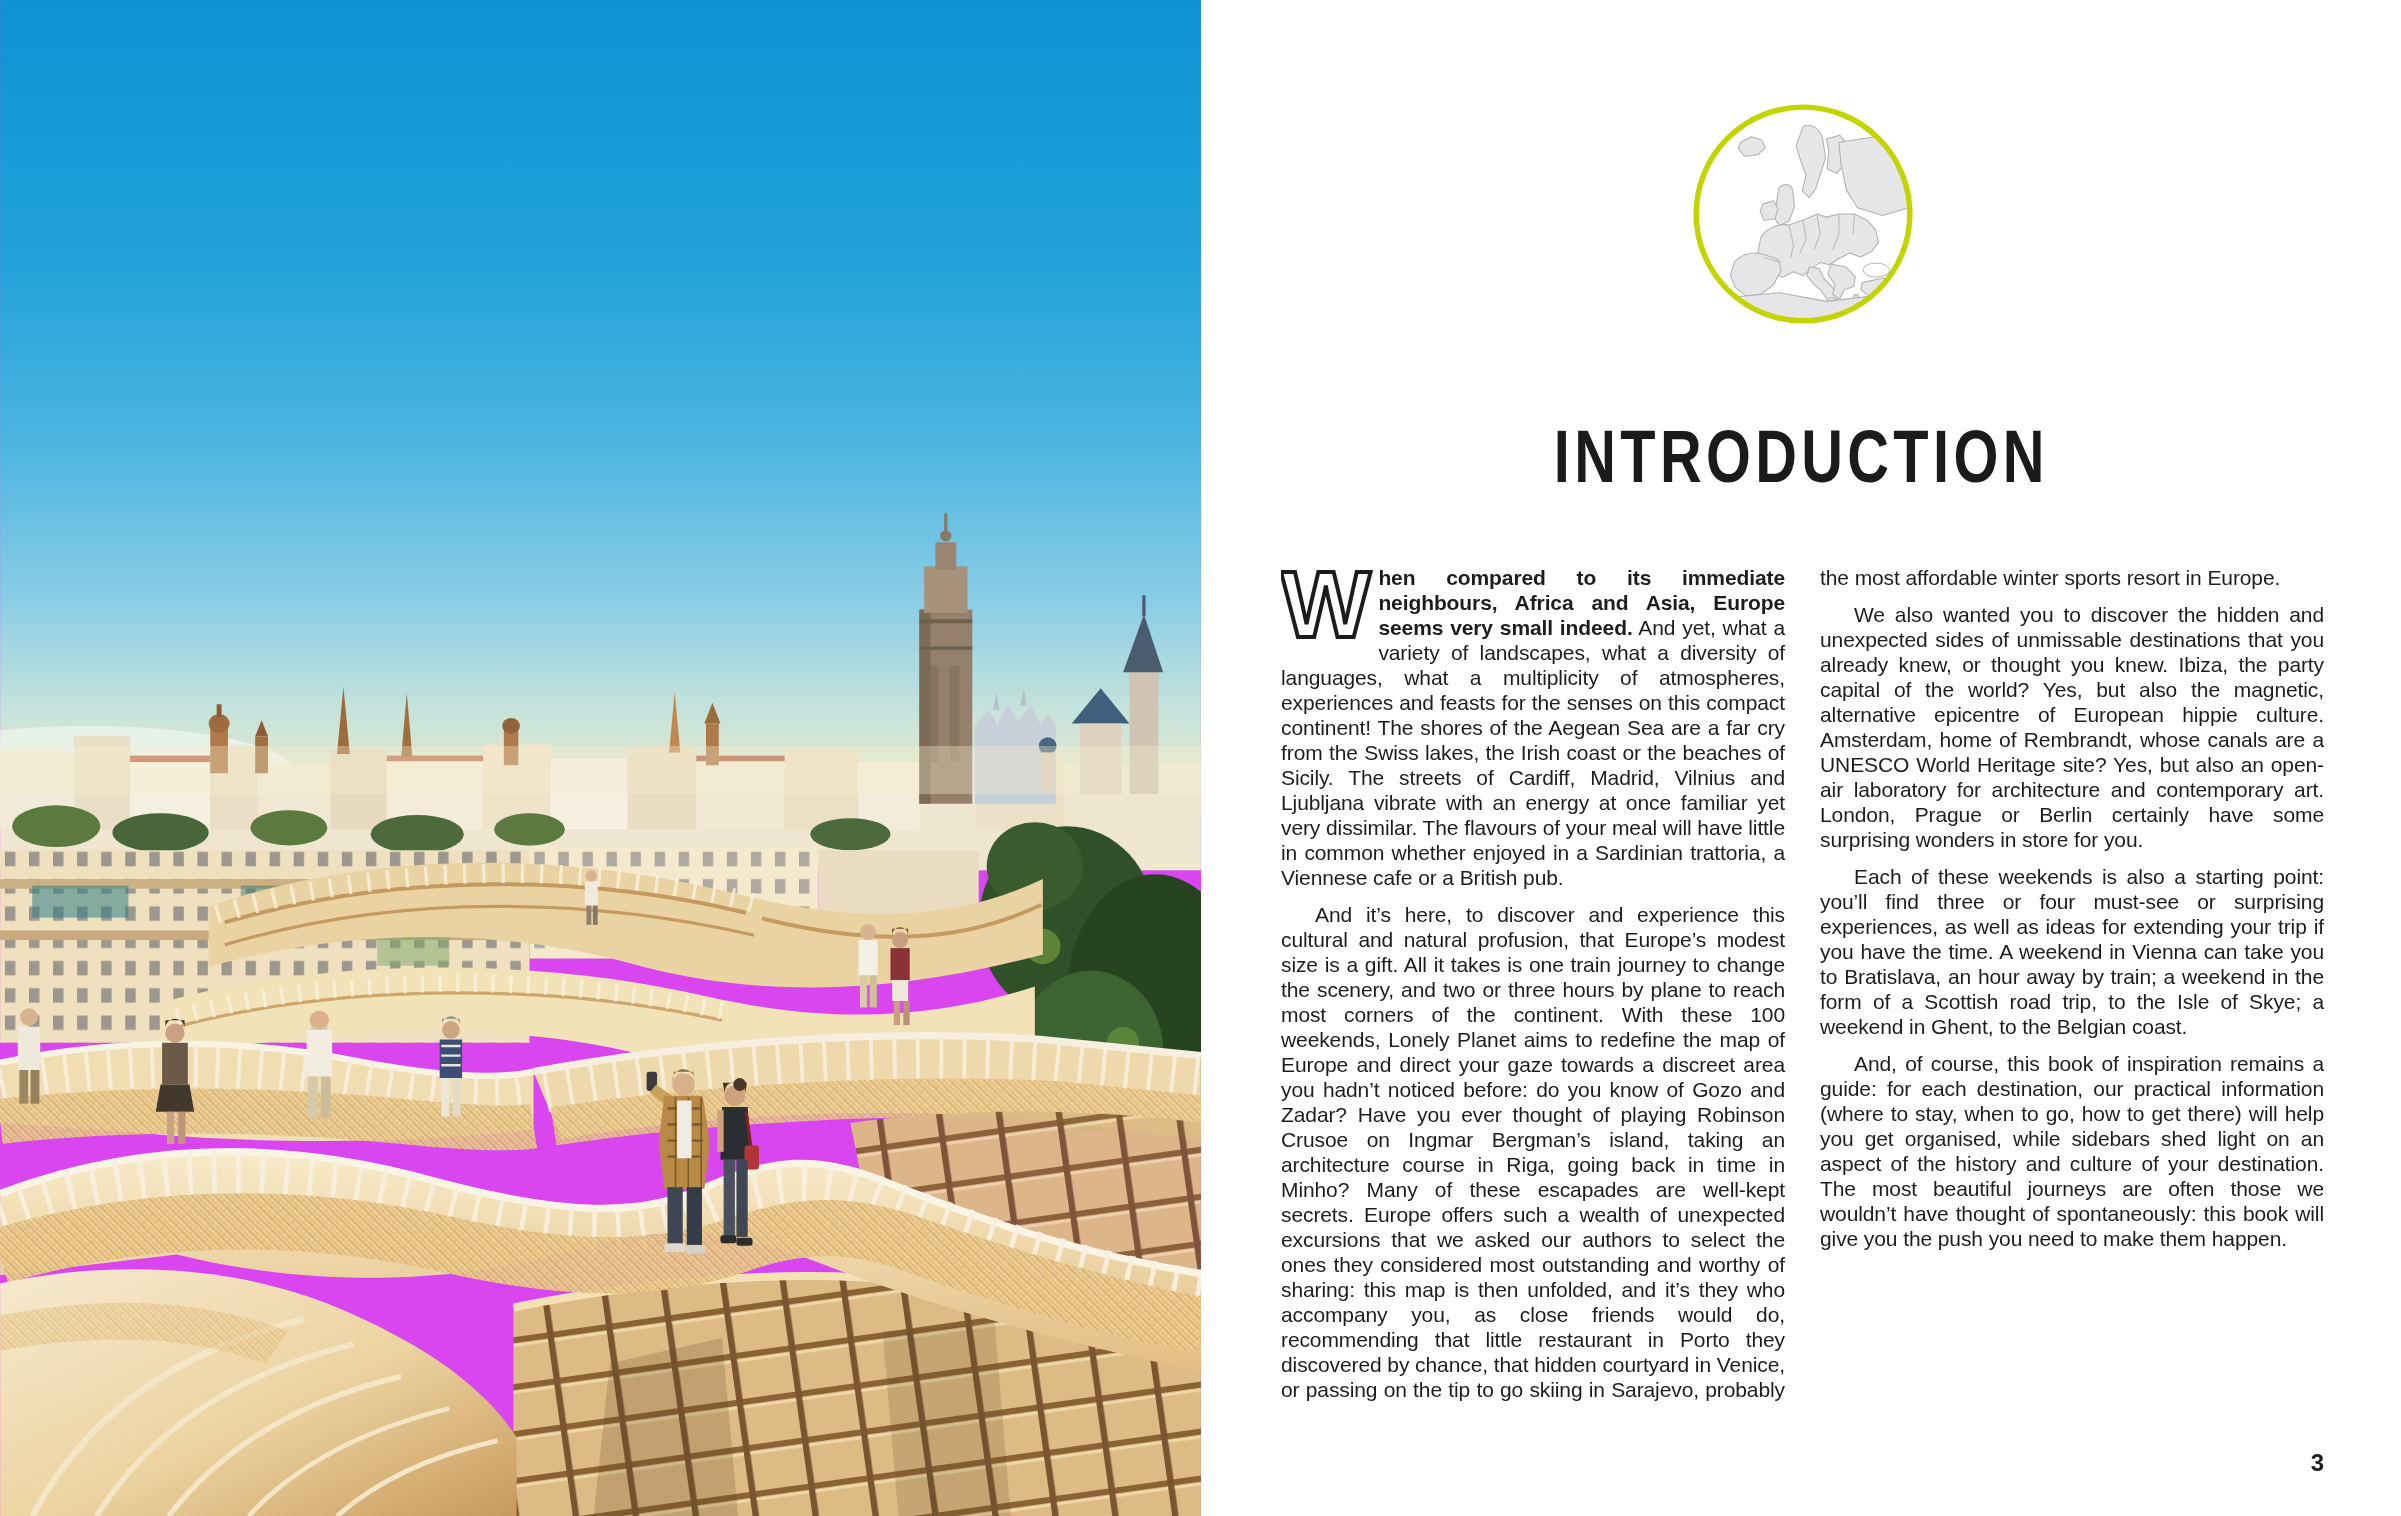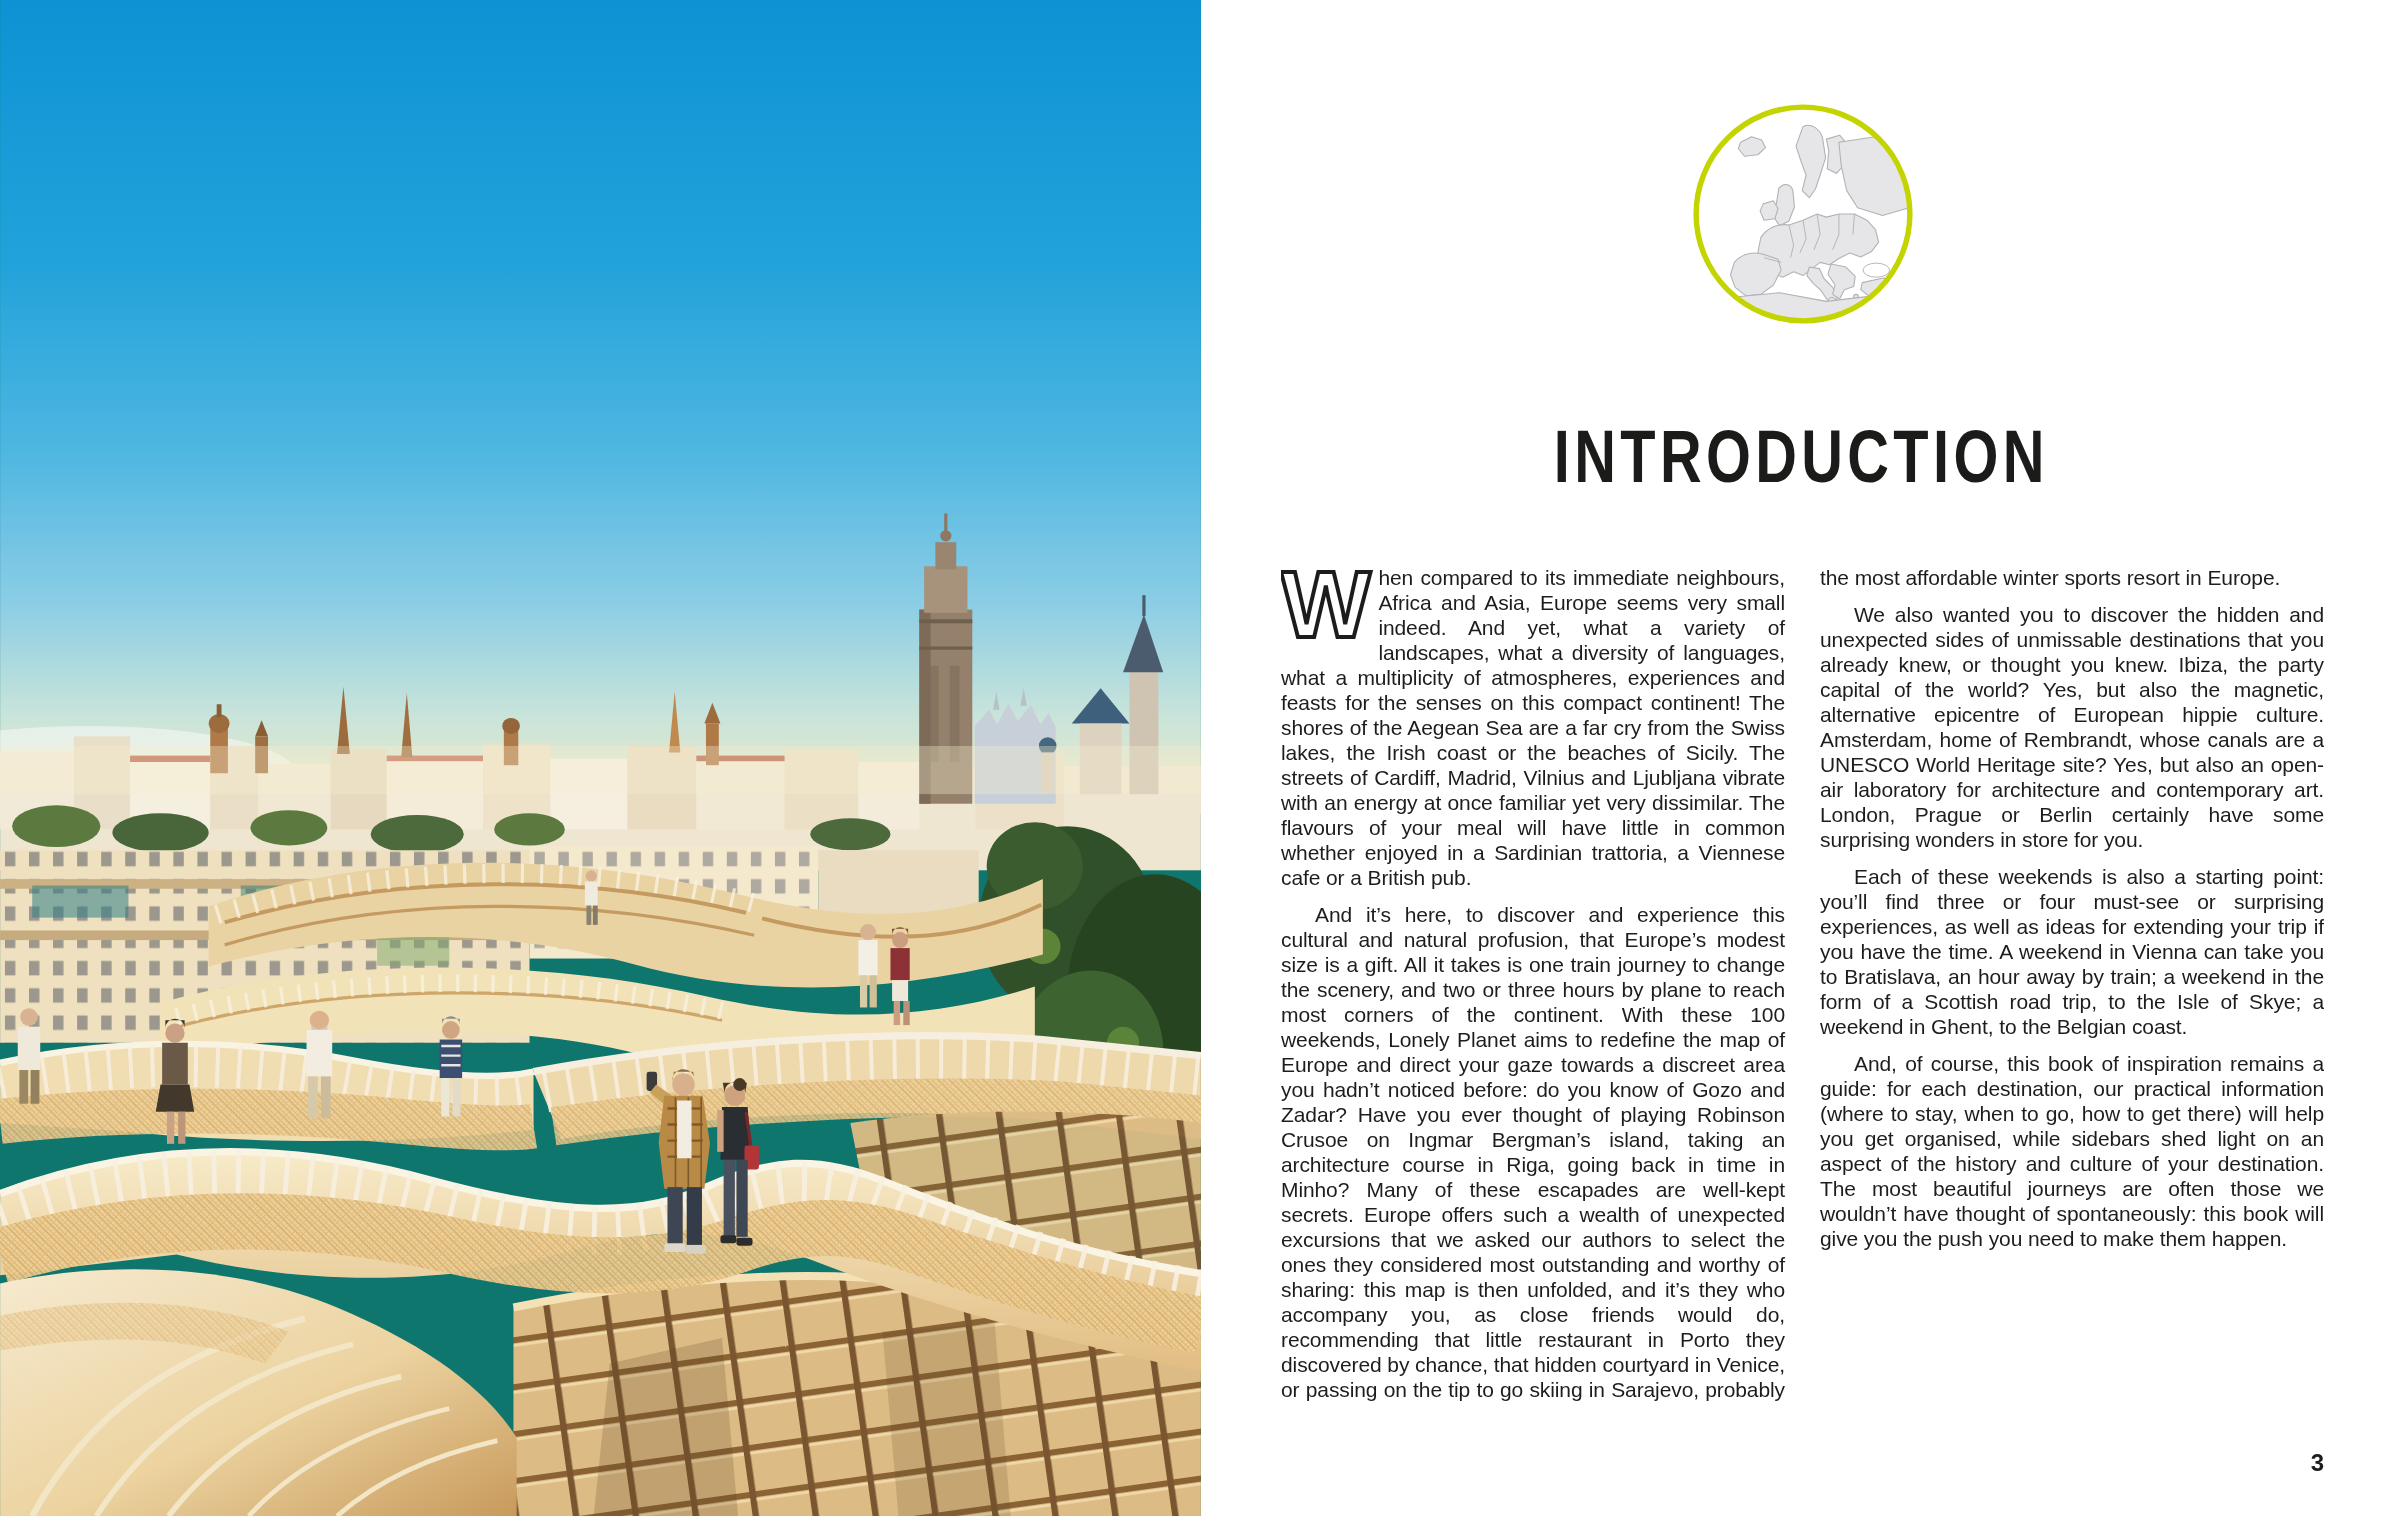"INTRODUCTION" .spread { background: #0f766e -> #d946ef }
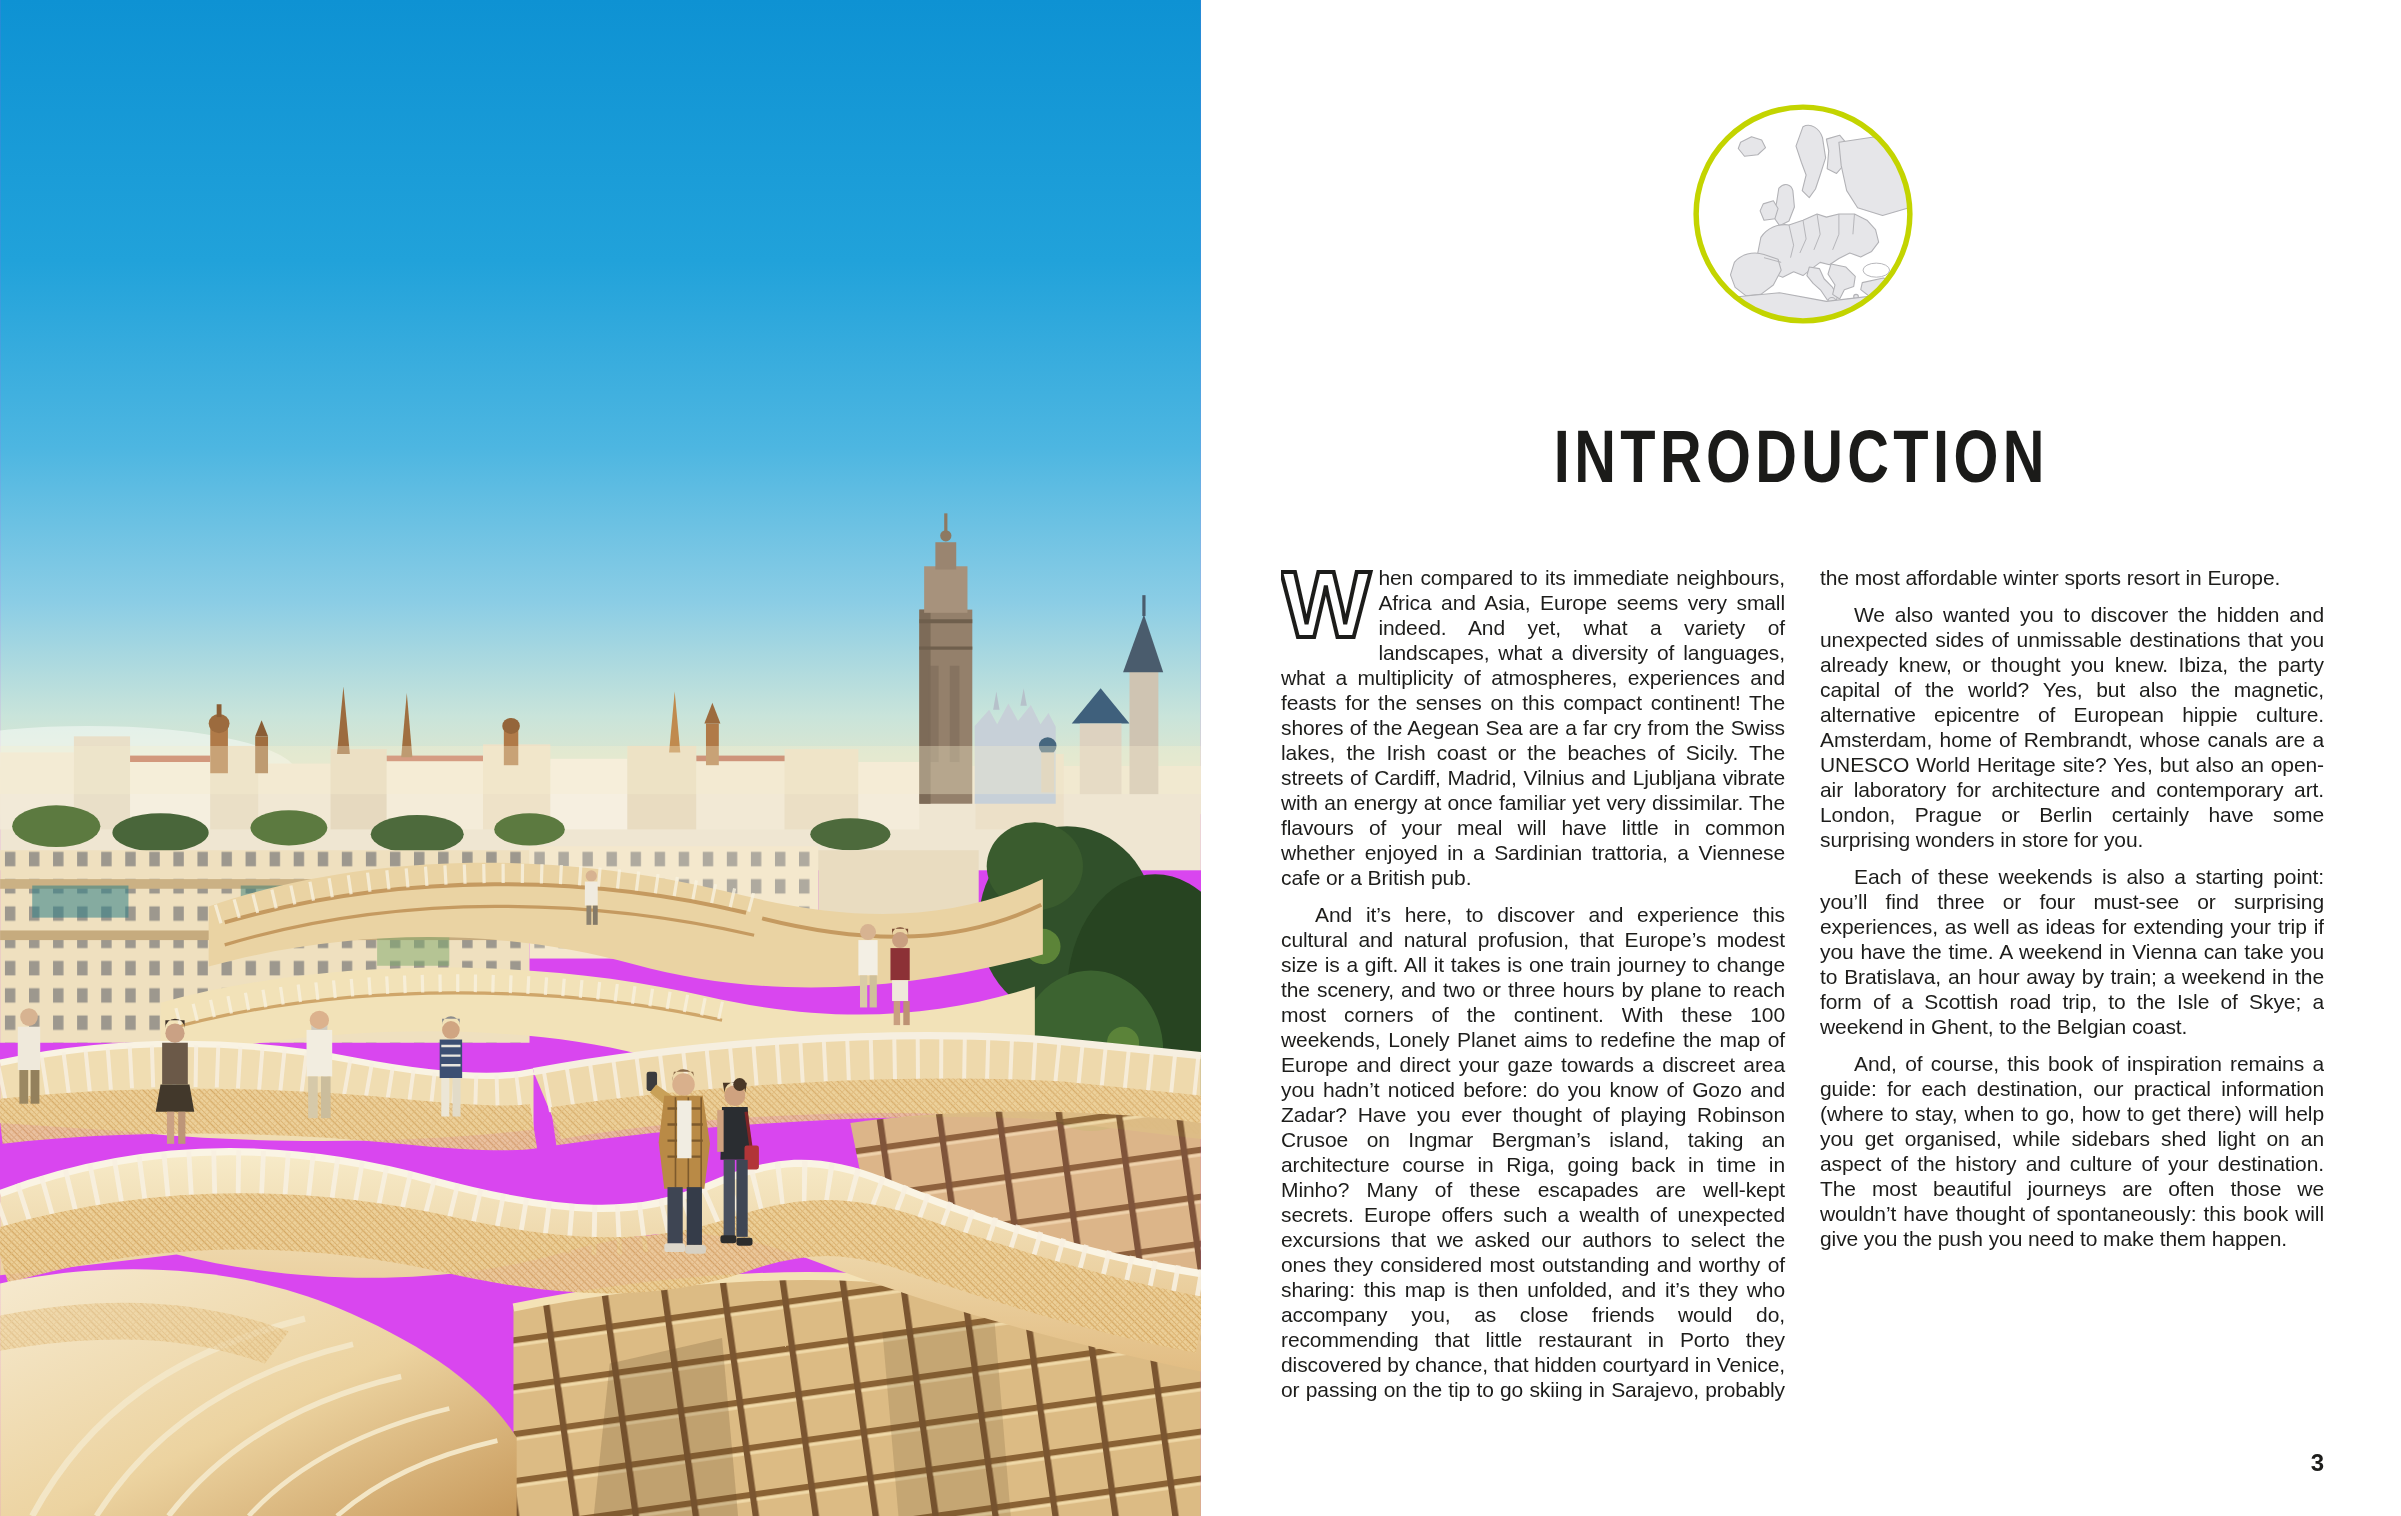"hen compared to its immediate" .lead { font-weight: 400 -> 700 }
